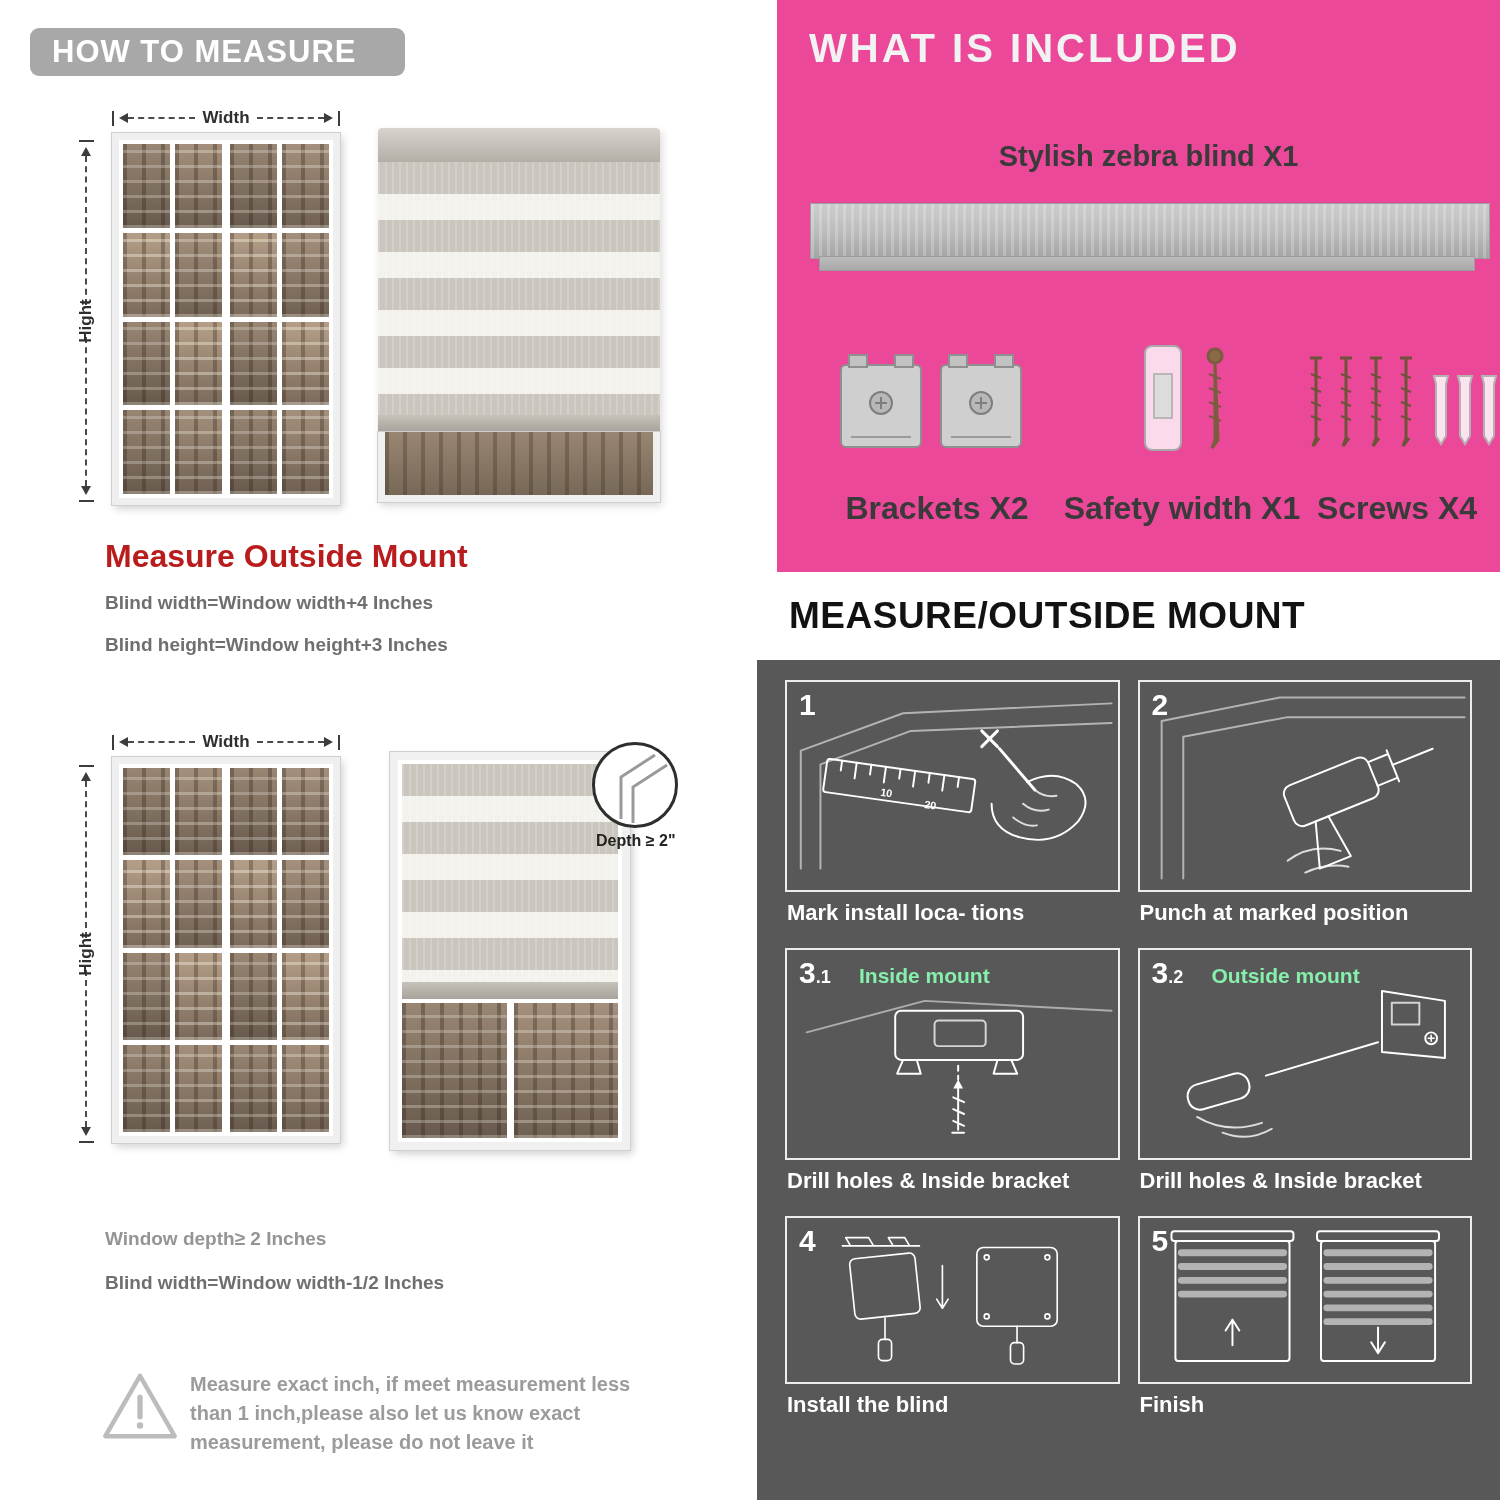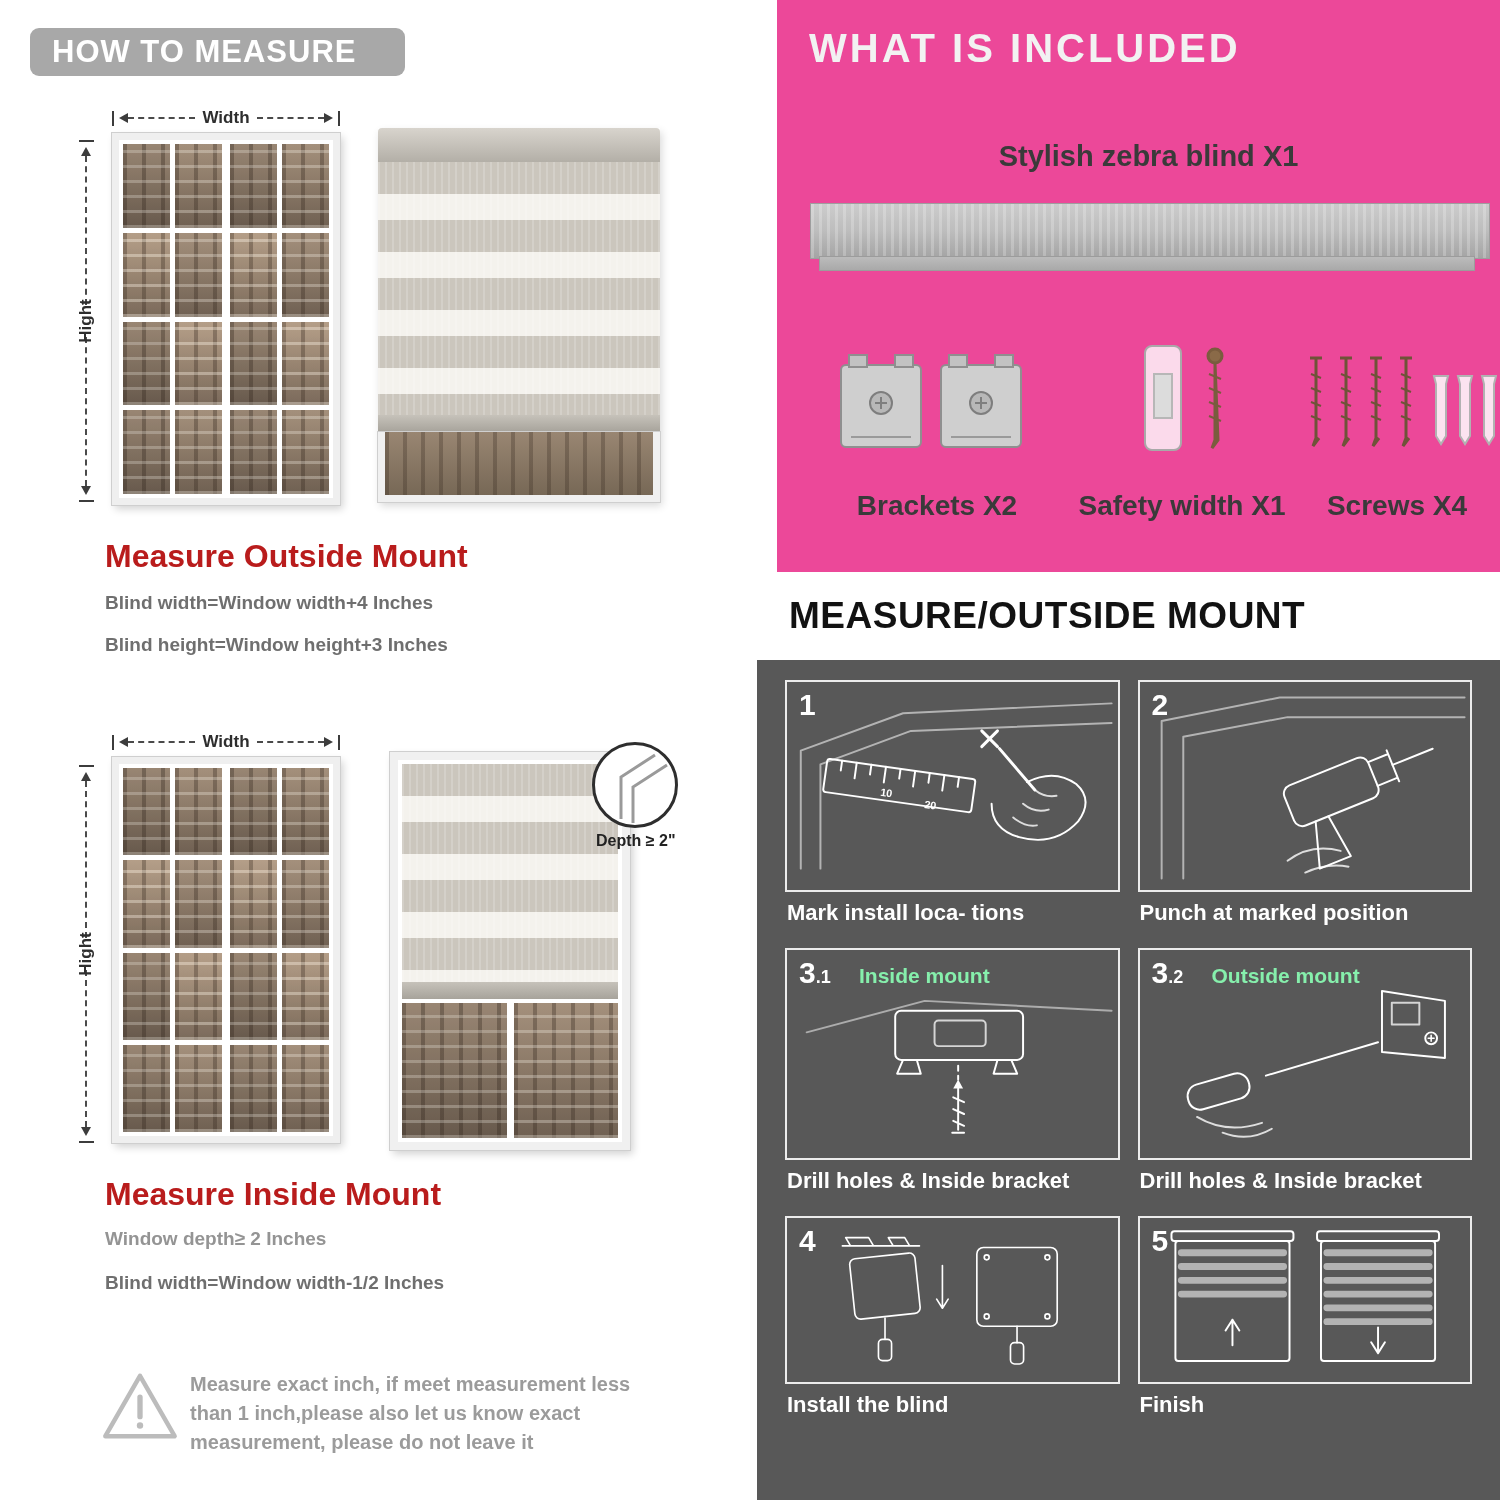"Brackets X2" .inc-label { font-size: 28px -> 32px }
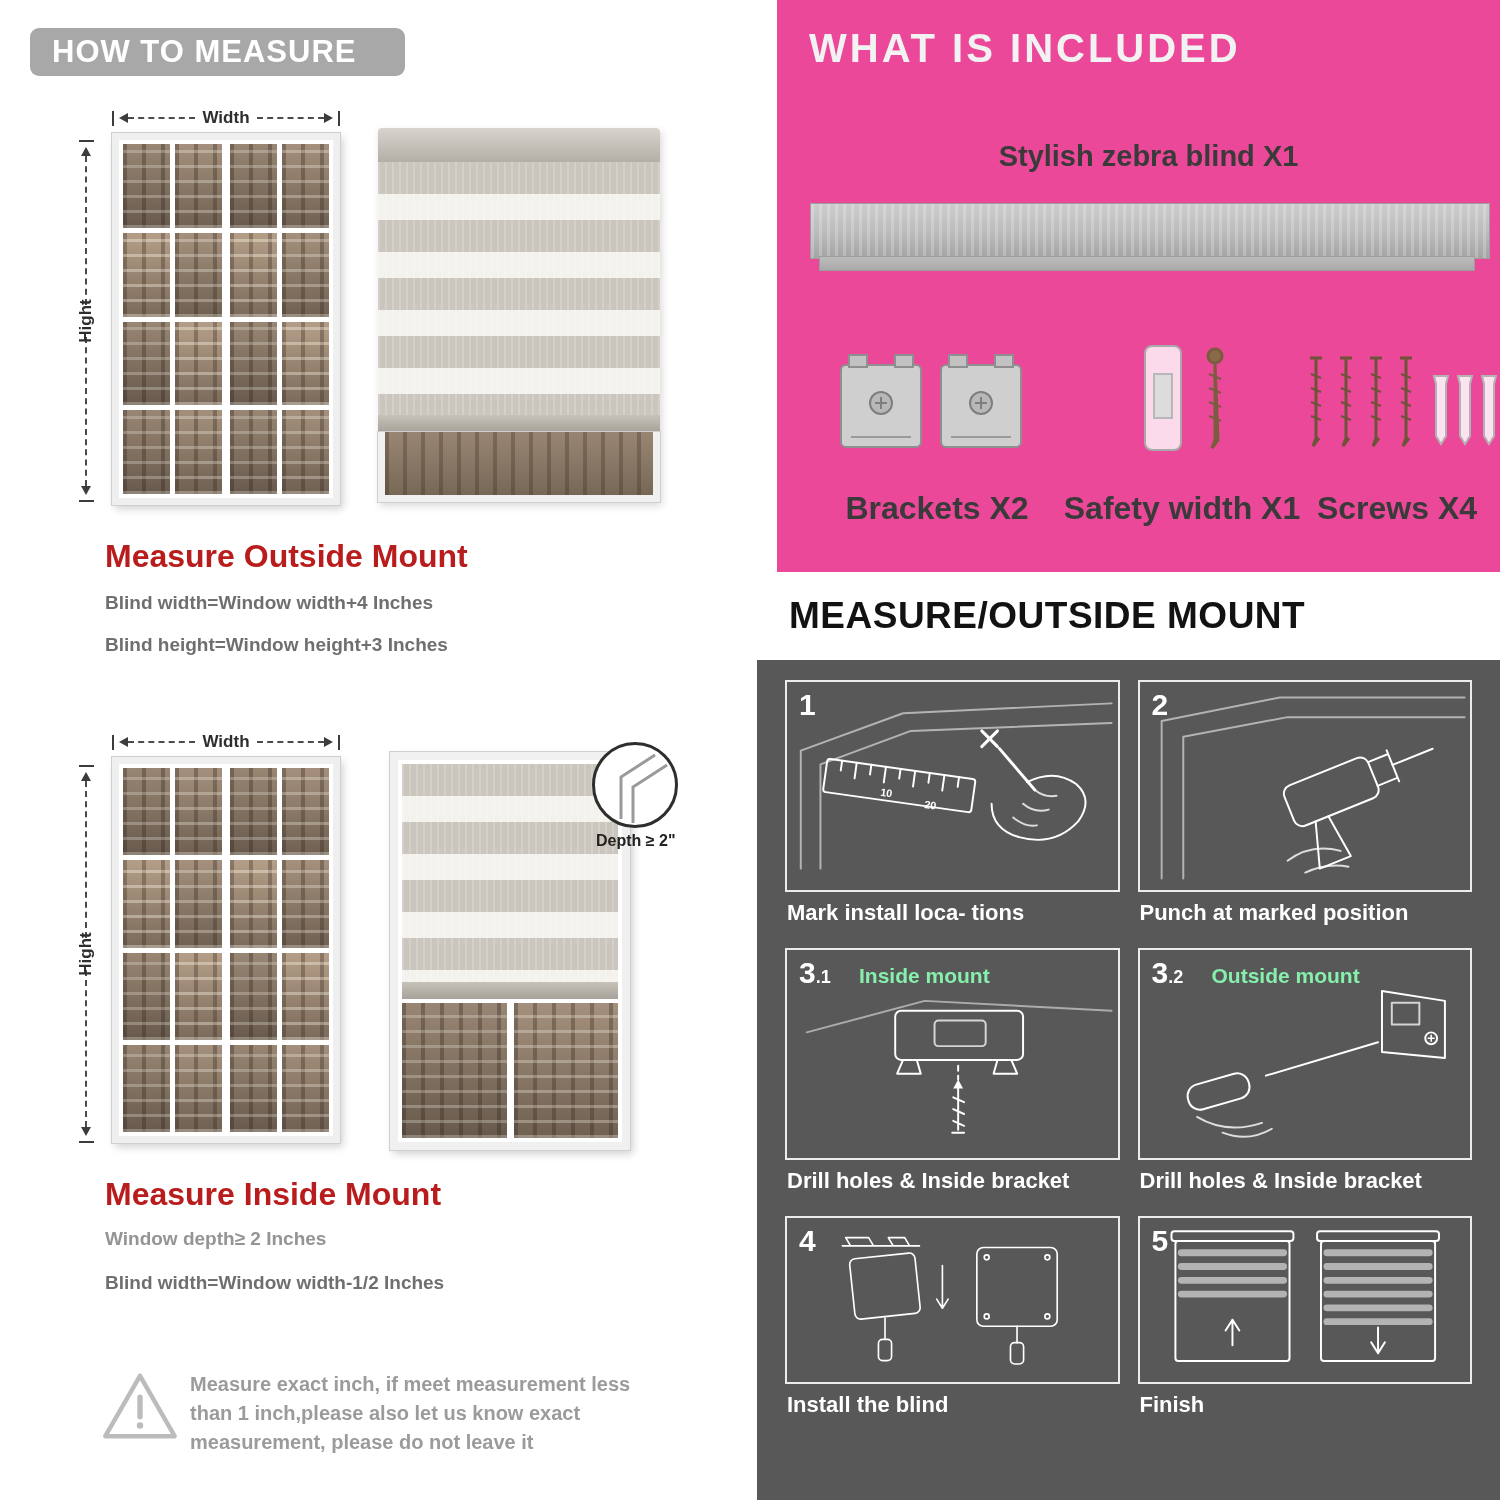"Measure Inside Mount" h2.heading { html: <h2>Measure Inside Mount</h2> -> none }
